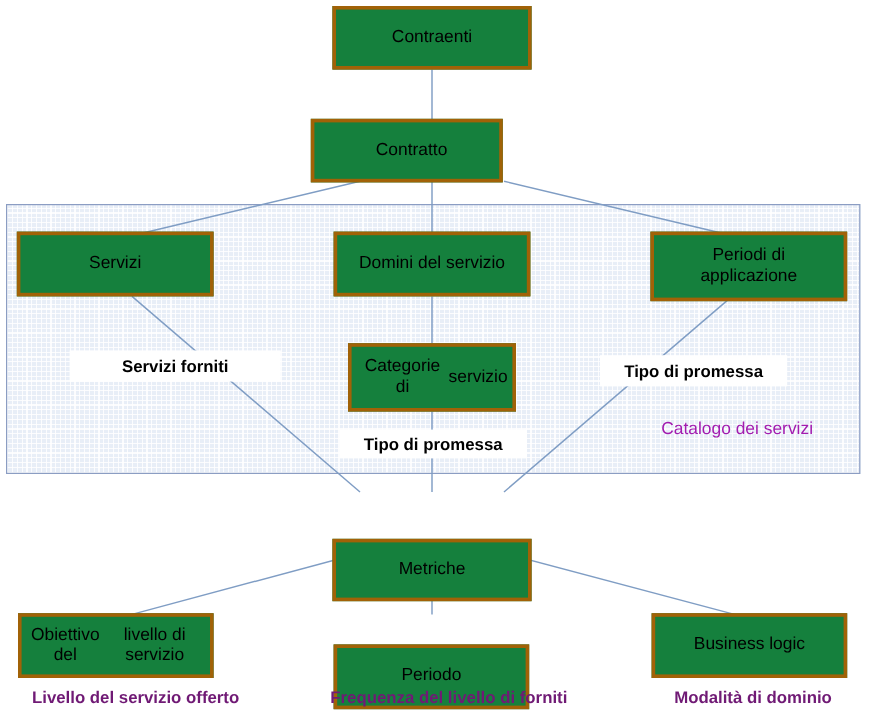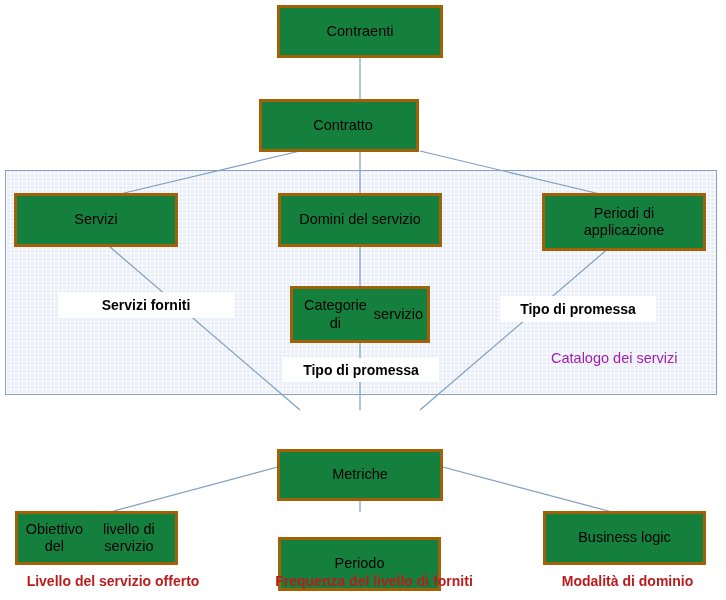"Livello del servizio offerto" .plain-label { color: #b91c1c -> #701a75 }
